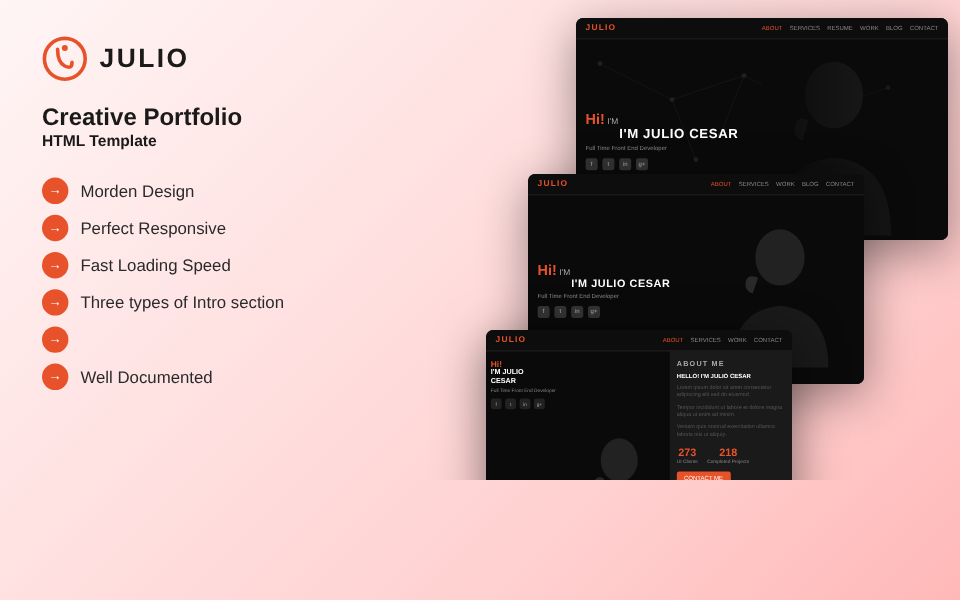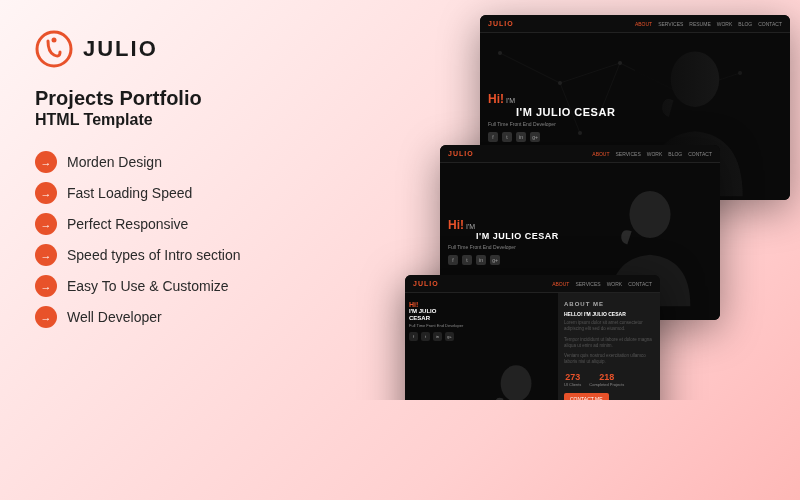"Projects Portfolio" span.tagline-line1 { text: Projects -> Creative }
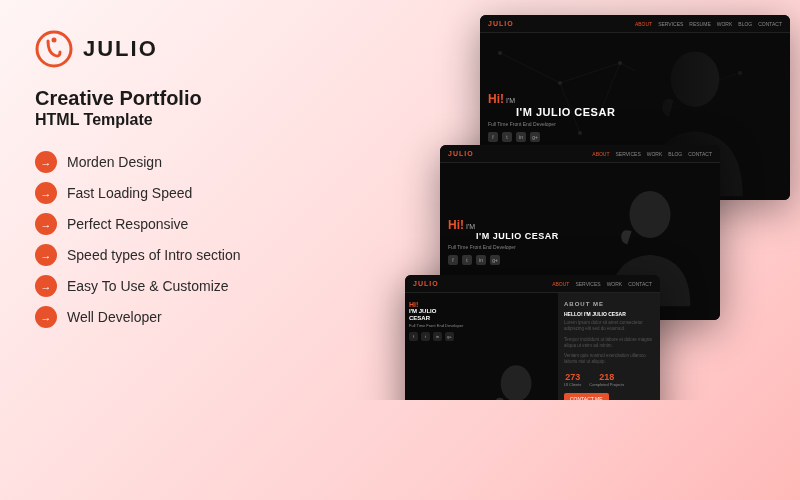"HTML Template" .tagline-line2 { font-size: 16px -> 13px }
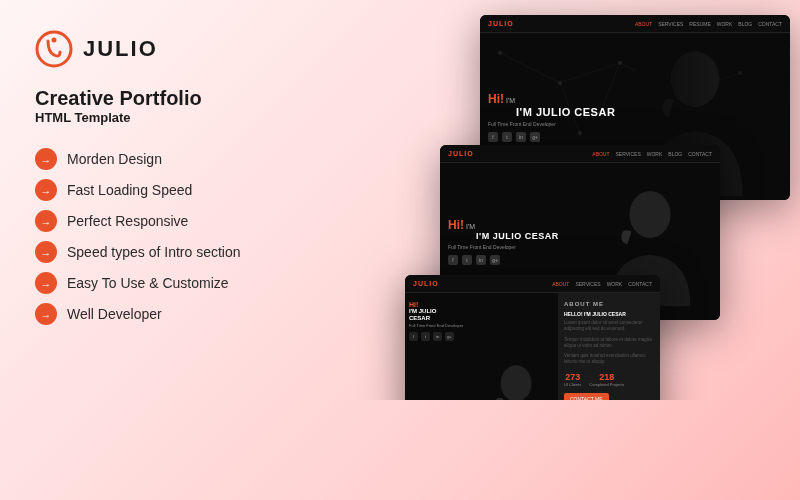"Fast Loading Speed" li.feature-item { order: before "Perfect Responsive" -> after "Perfect Responsive" }
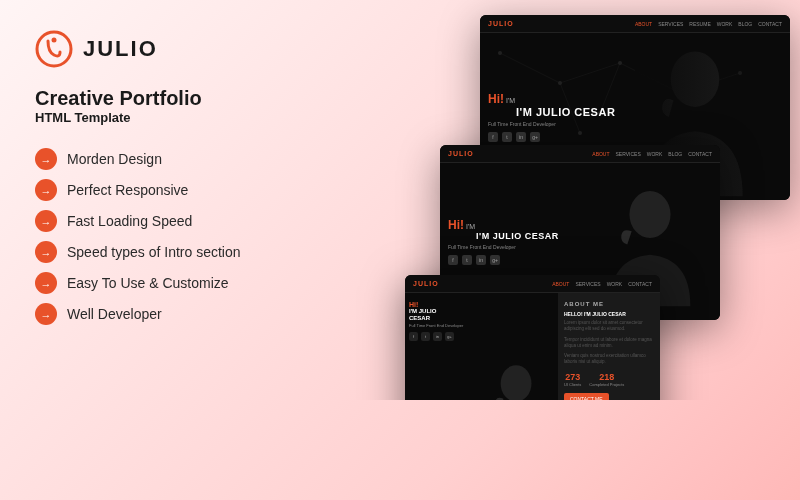"Speed types of Intro section" span.feature-text { text: Speed -> Three }
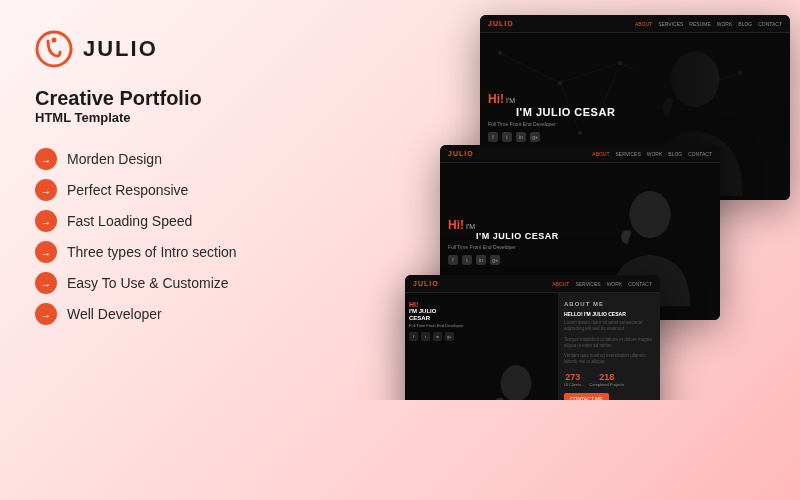"Easy To Use & Customize" span.feature-text { html: <span>Easy To Use &amp; Customize</span> -> none }
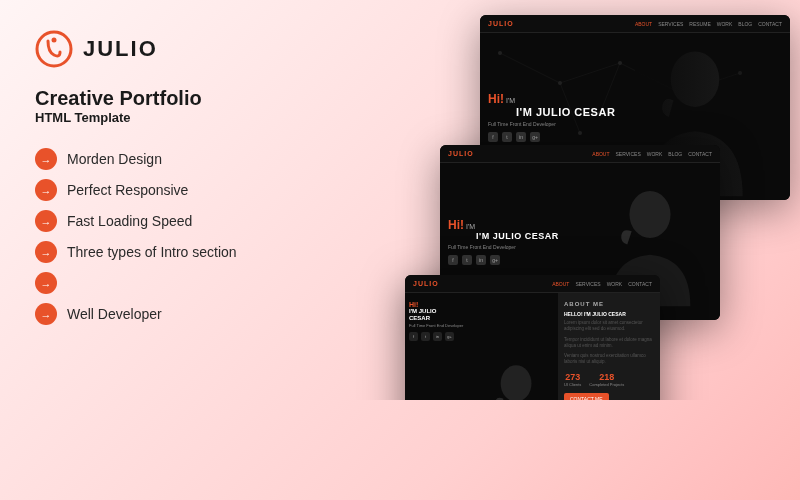"Well Developer" span.feature-text { text: Developer -> Documented }
